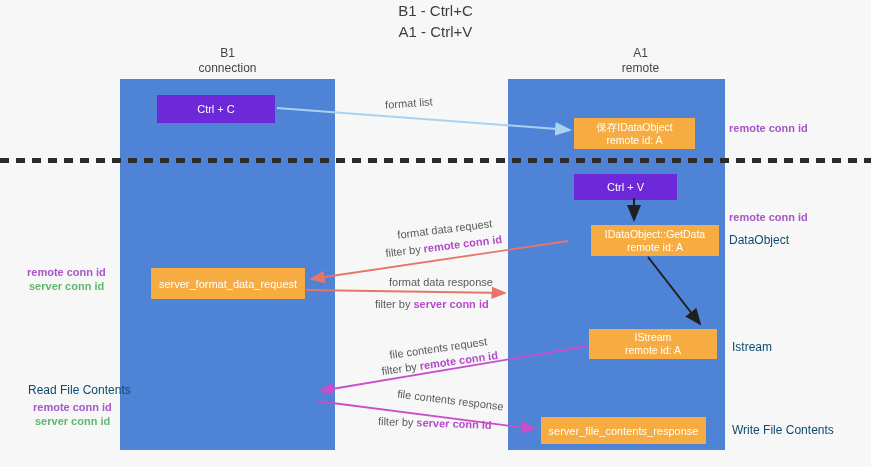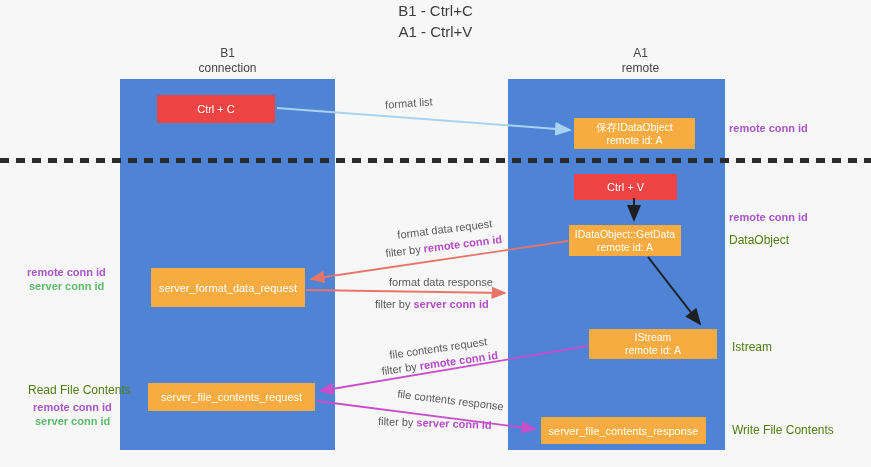"Ctrl + C" .box-green { background: #ef4444 -> #6d28d9 }
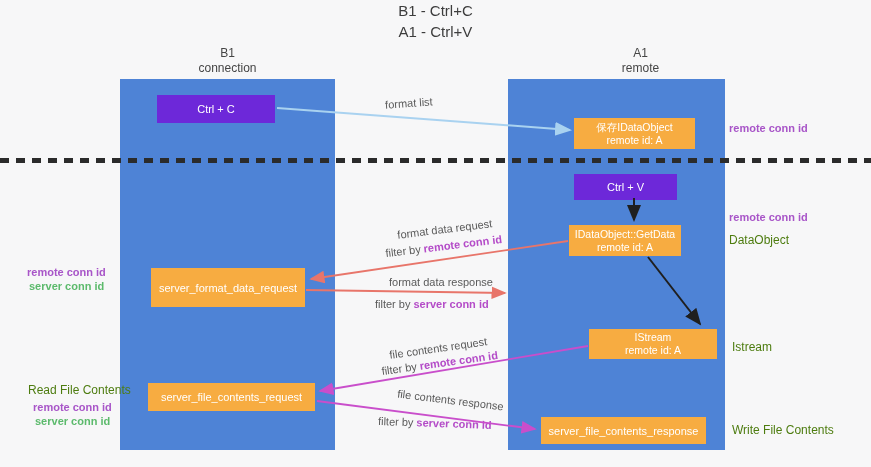"IDataObject::GetData" #box-getdata { left: 569px -> 591px; width: 112px -> 128px }
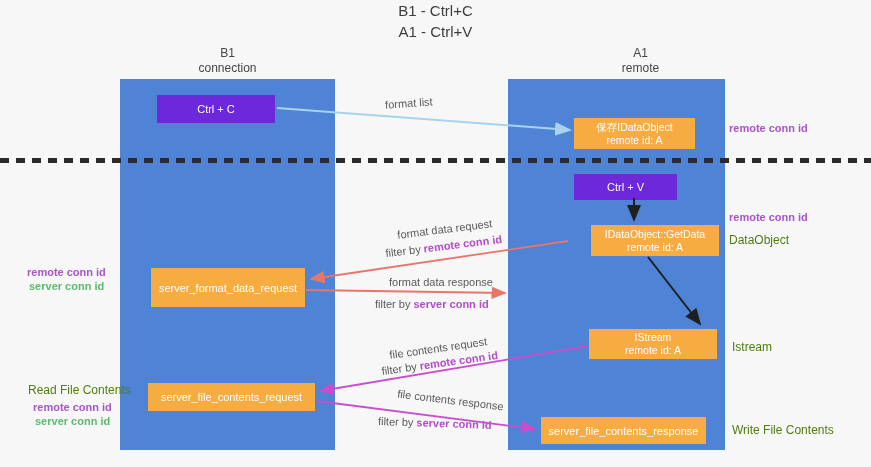"DataObject" .lbl-dark { color: #4d7c0f -> #0c4a6e }
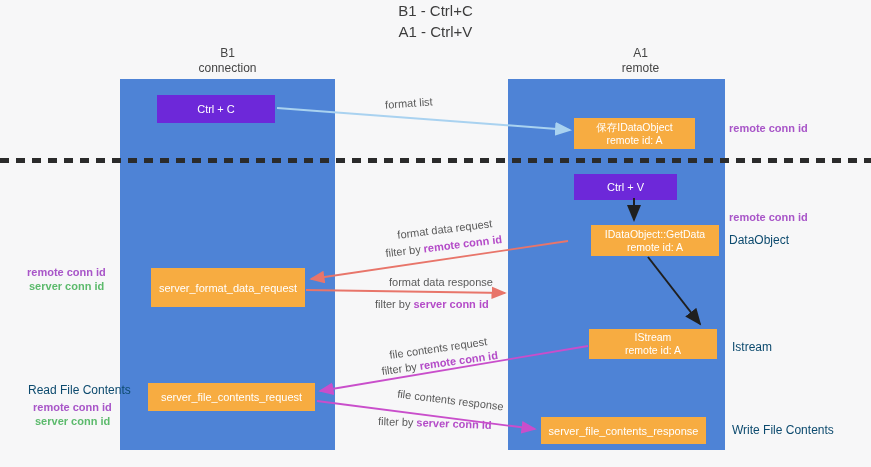"server_format_data_request" #box-sfd-req { height: 39px -> 31px }
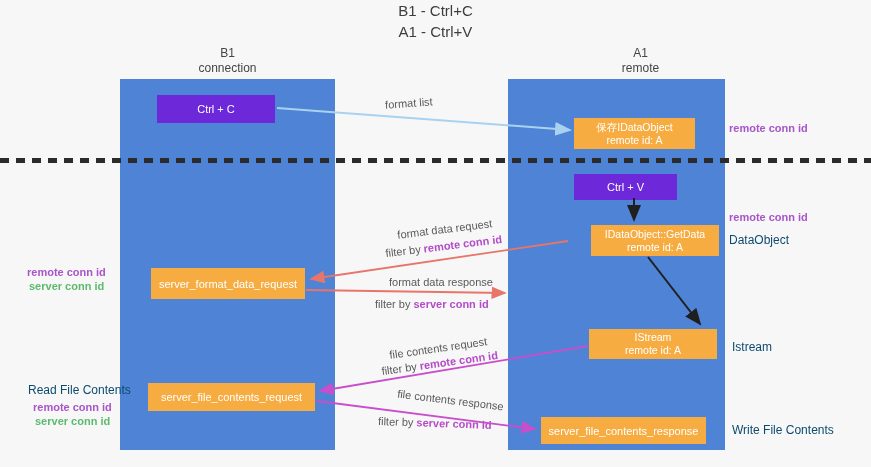"server_file_contents_request" div.abs { html: <div> <div>server_file_contents_request</div> </div> -> none }
